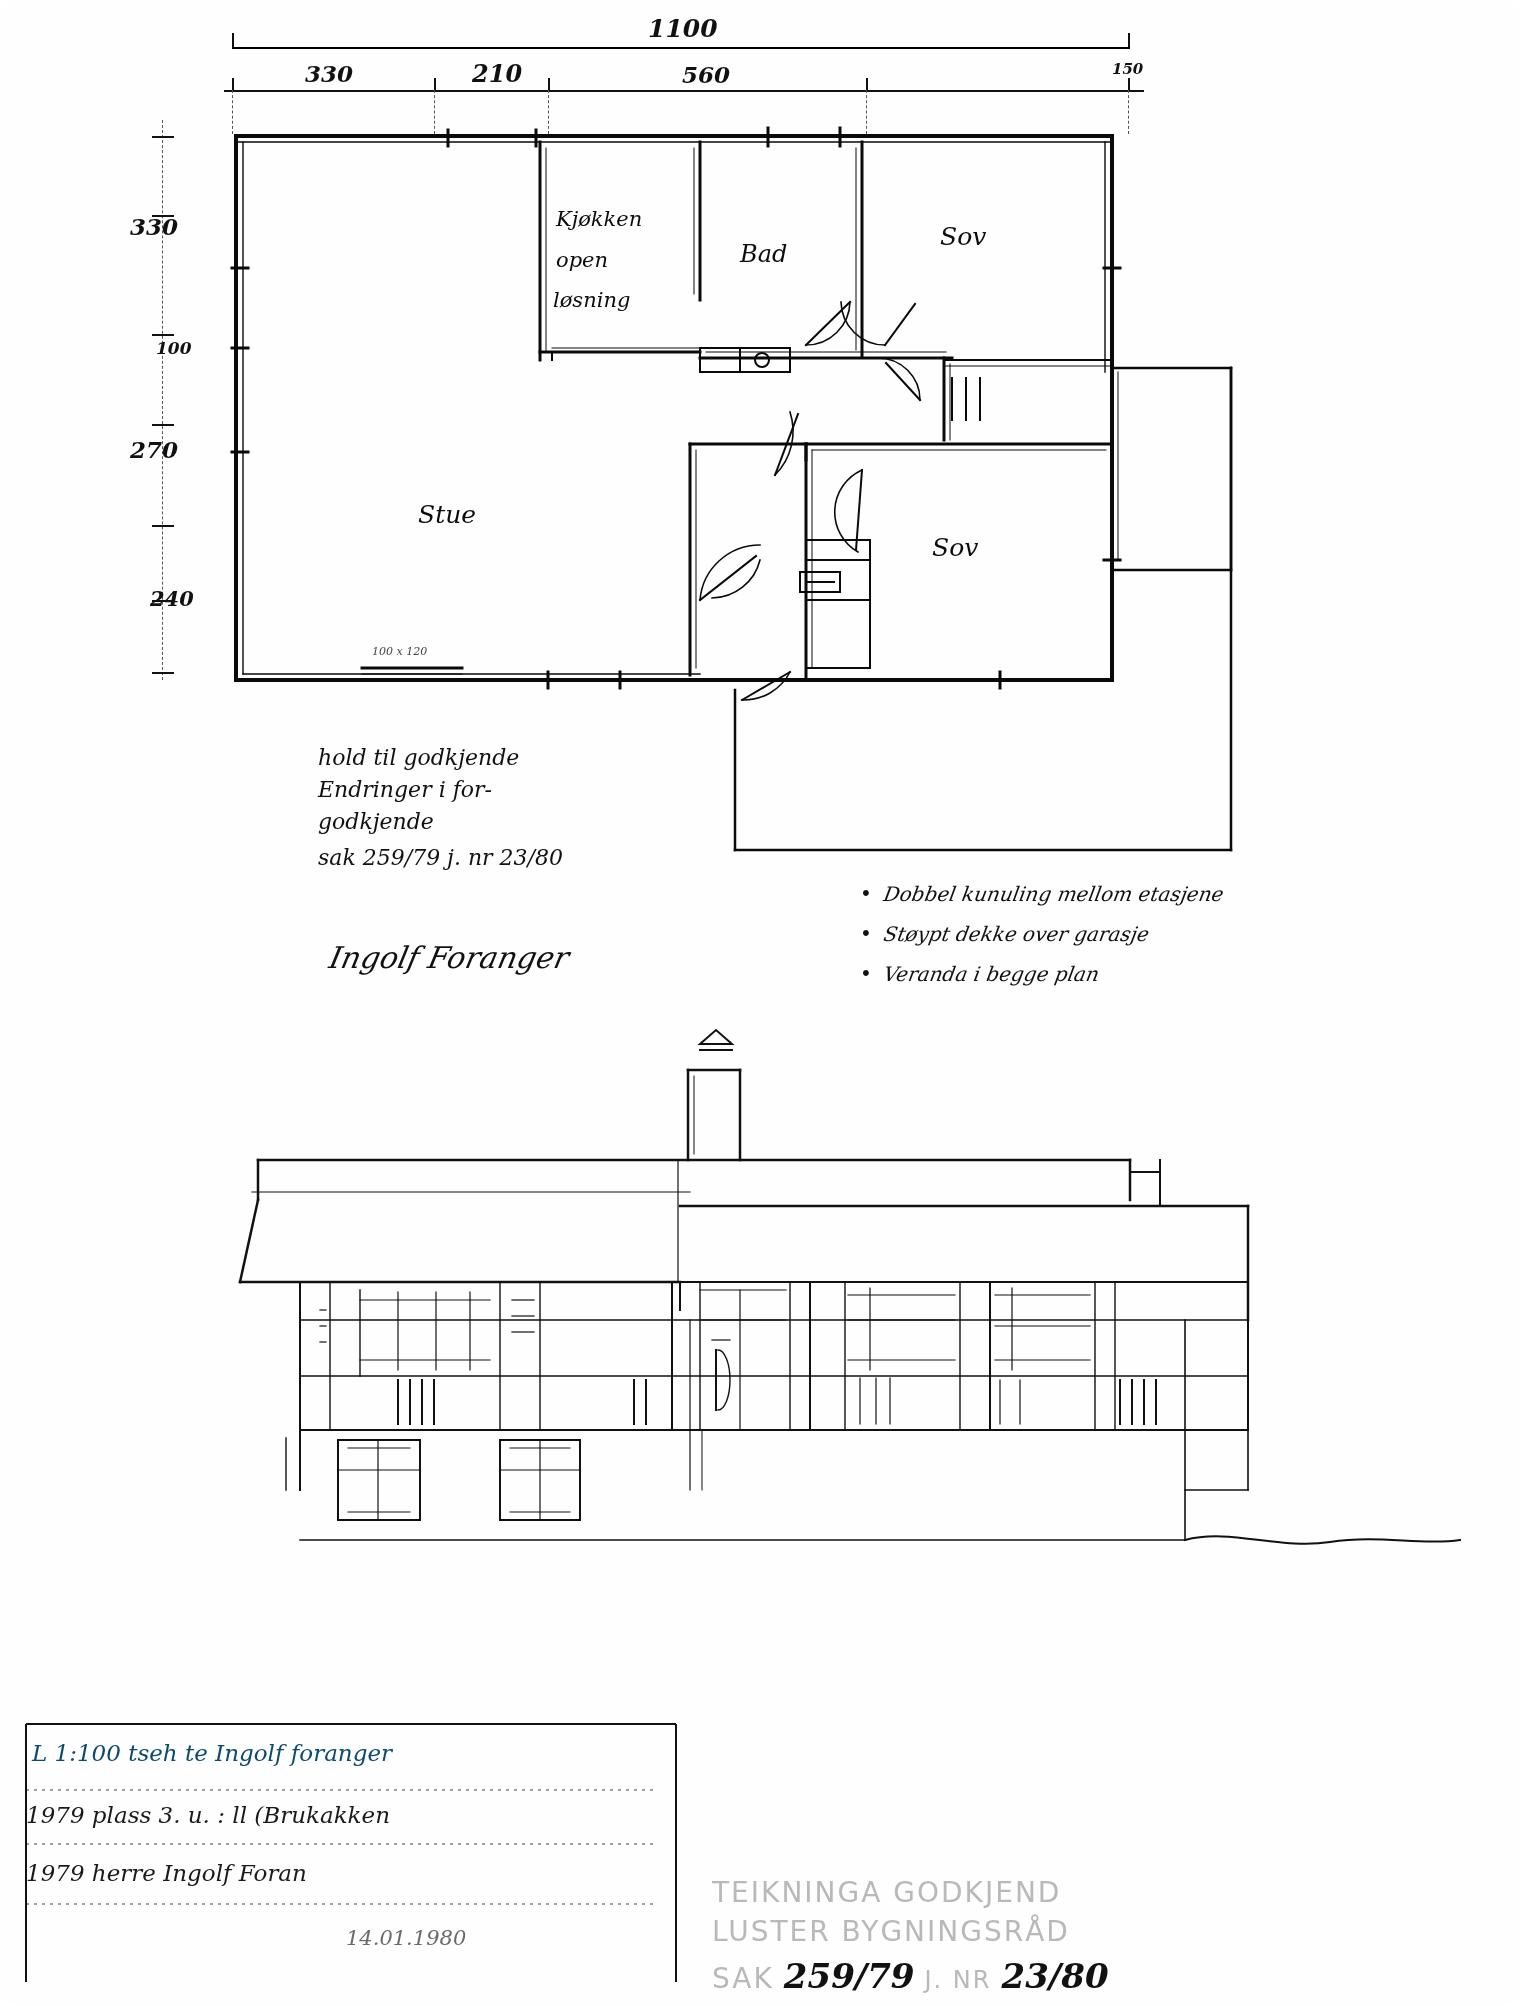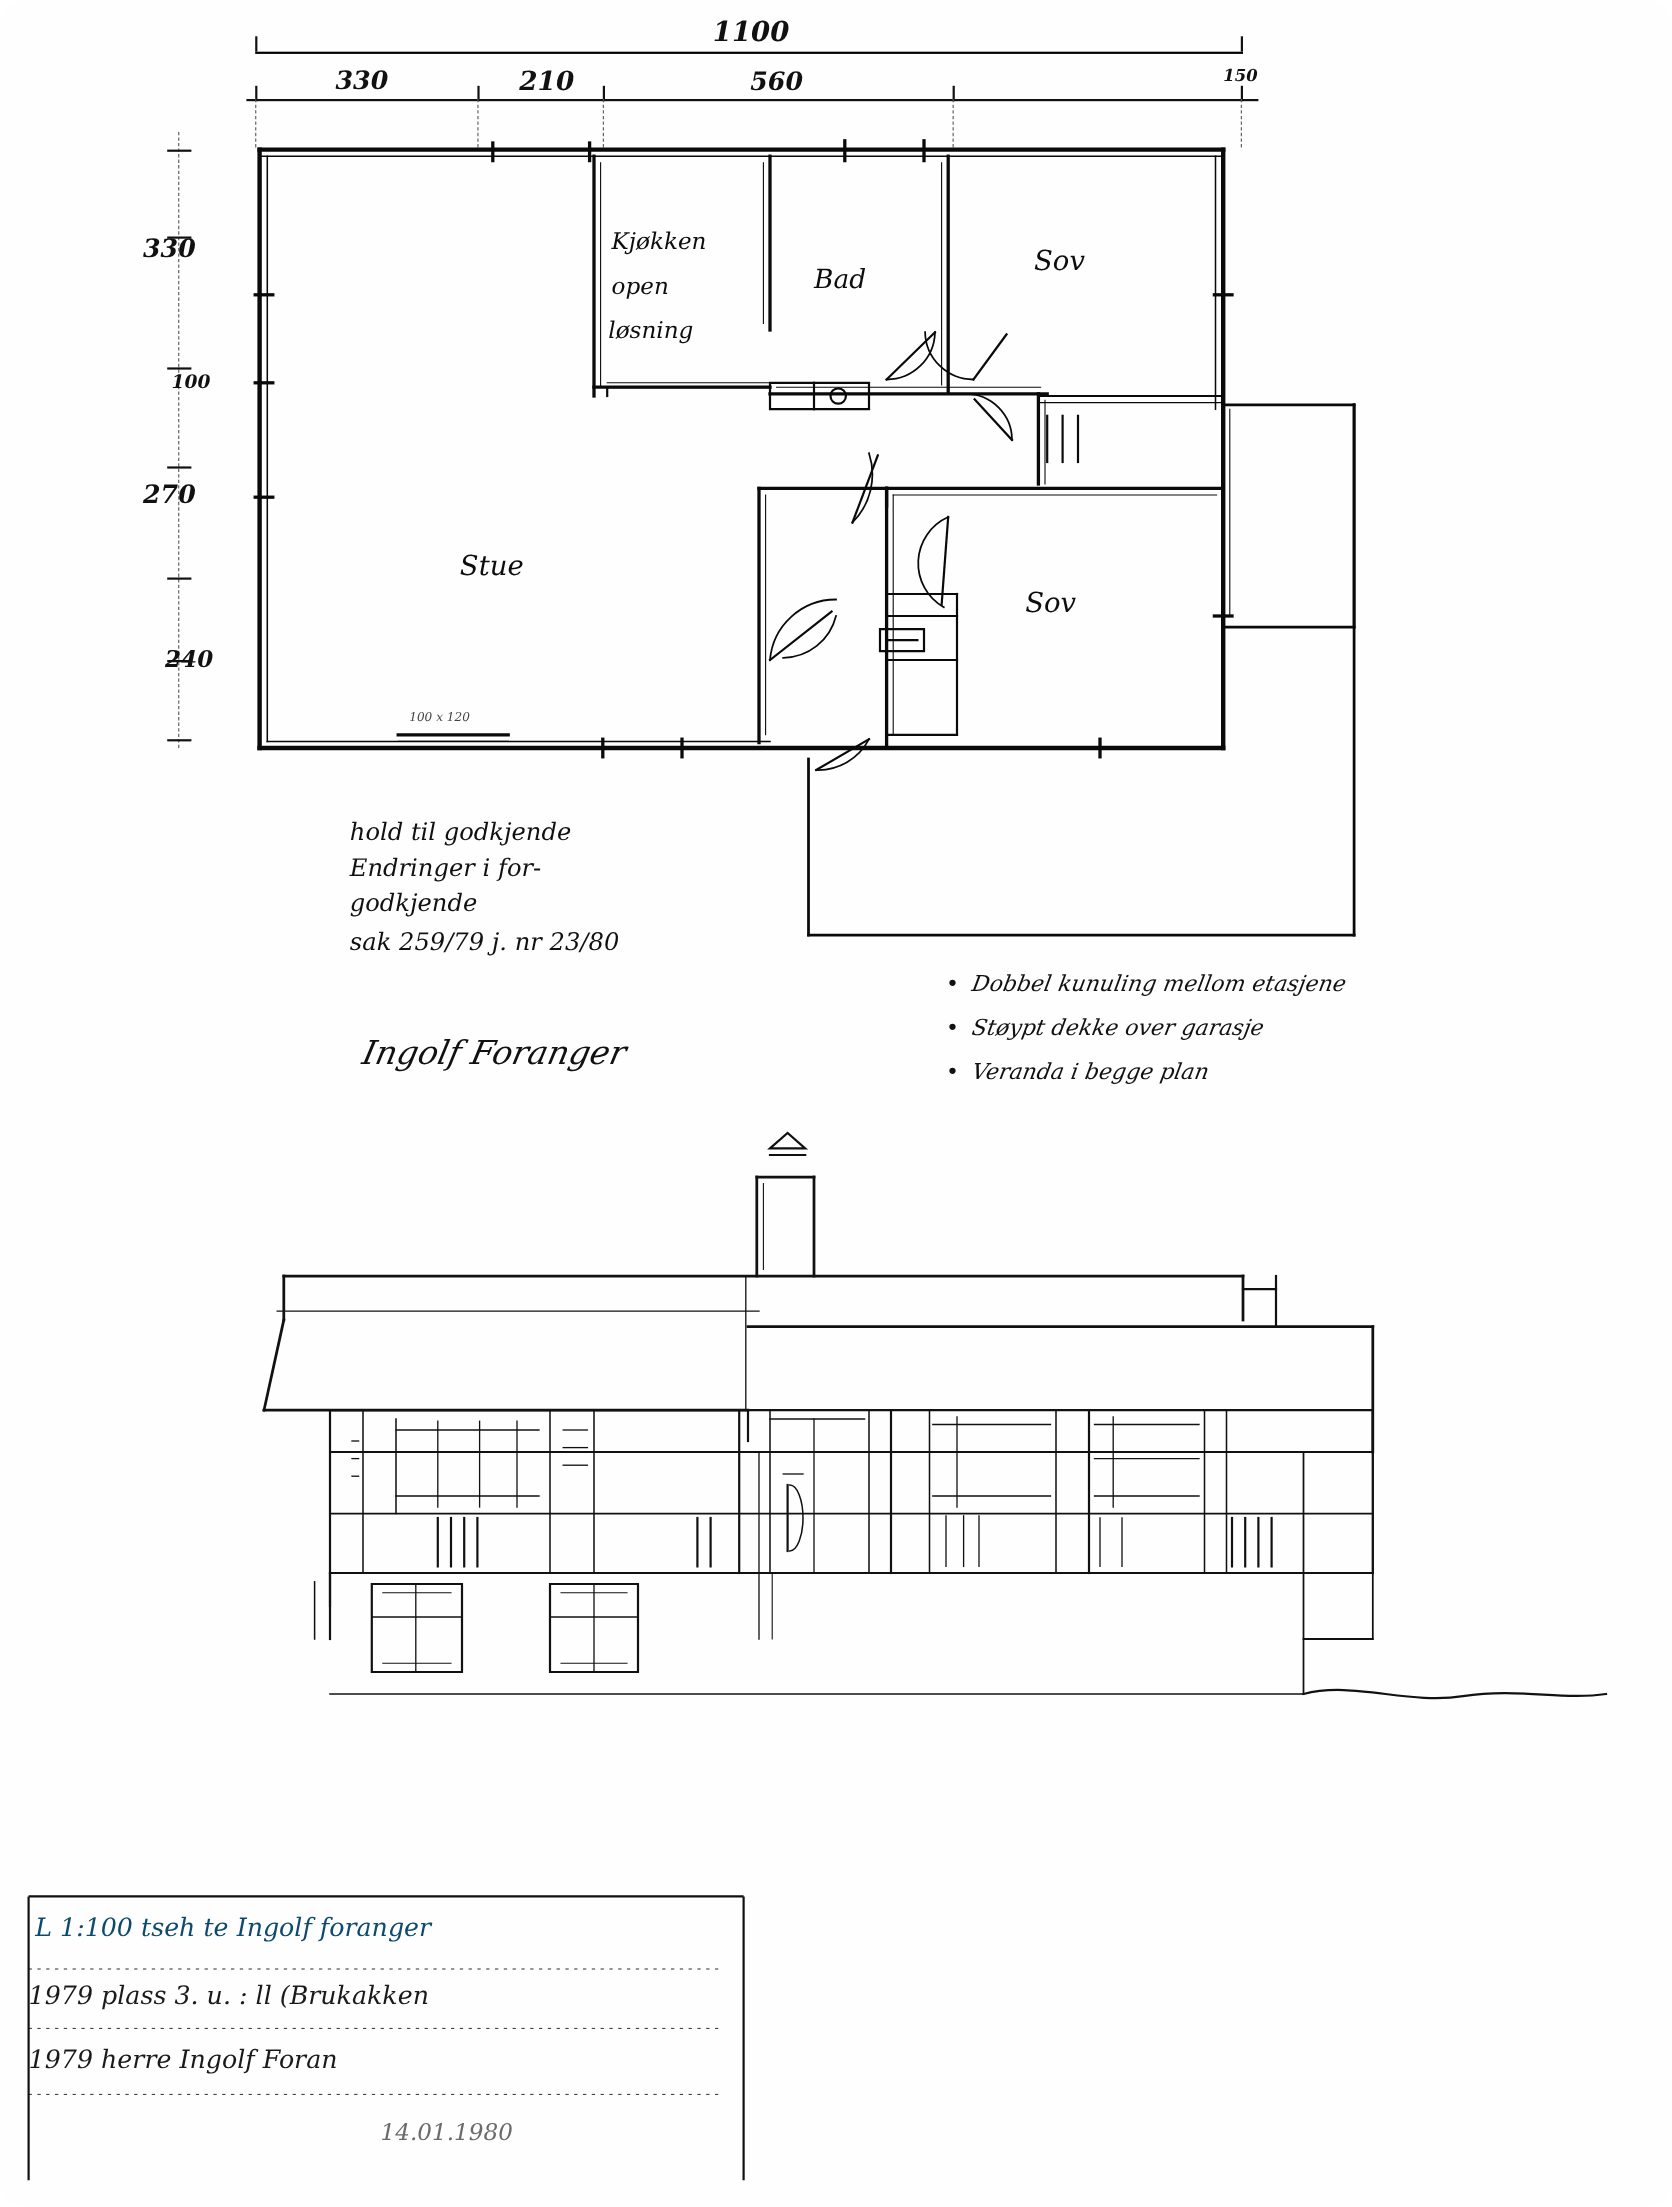"TEIKNINGA GODKJEND" div.abs { html: none -> <div> <div>TEIKNINGA GODKJEND</div> <div>LUSTER BYGNINGSRÅD</div> <div> <span>SAK</span> <span>259/79</span> <span>J. NR</span> <span>23/80</span> </div> </div> }
